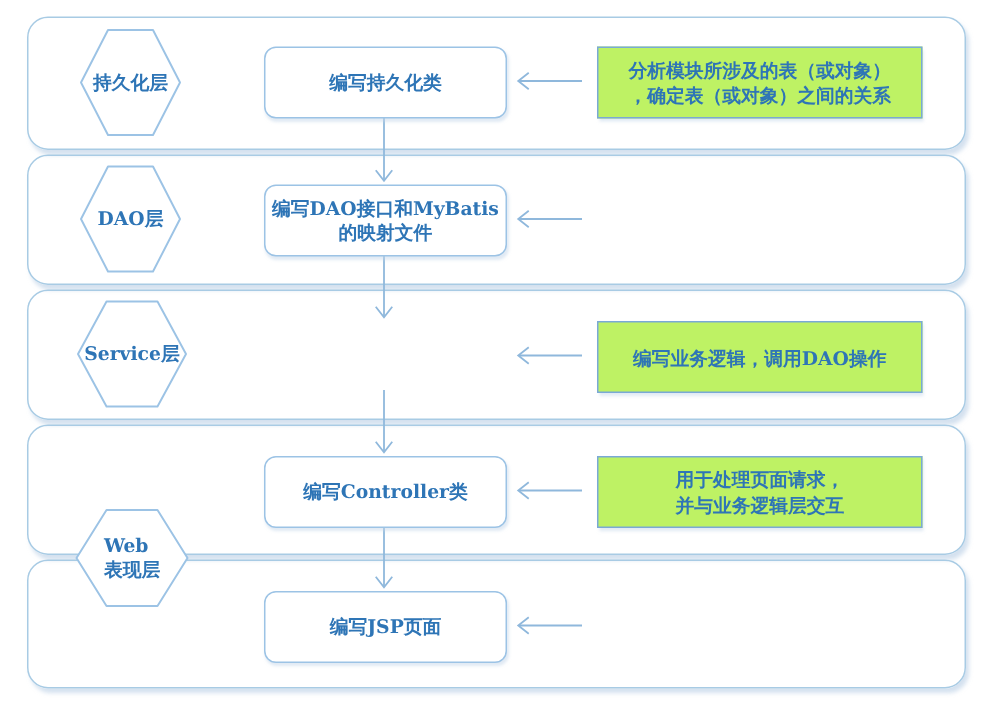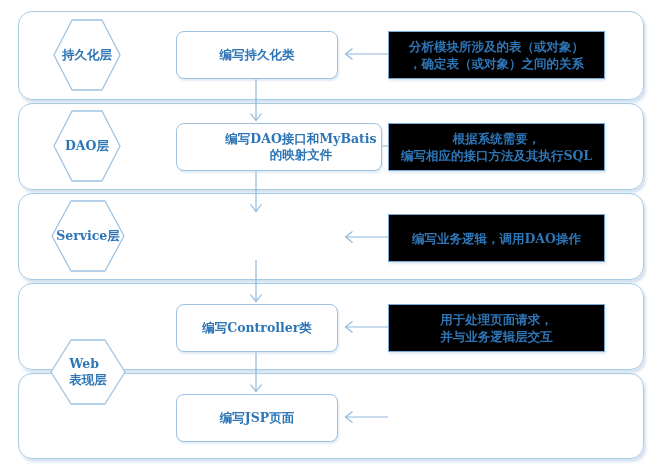"分析模块所涉及的表（或对象）" .note { background: #000000 -> #bef264; left: 388px -> 398px }
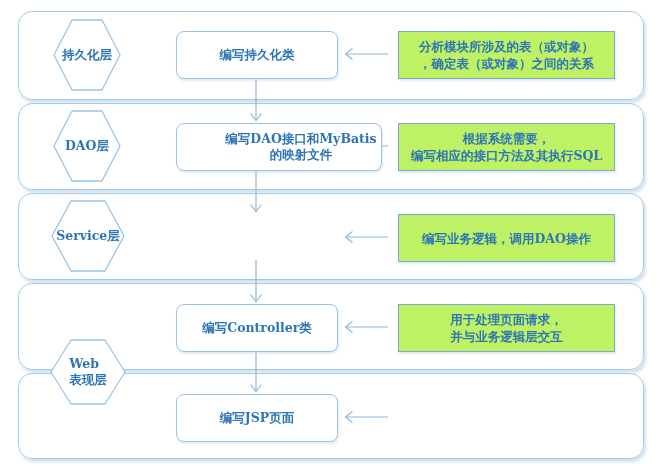"编写DAO接口和MyBatis" div.step { padding-left: 44px -> none }
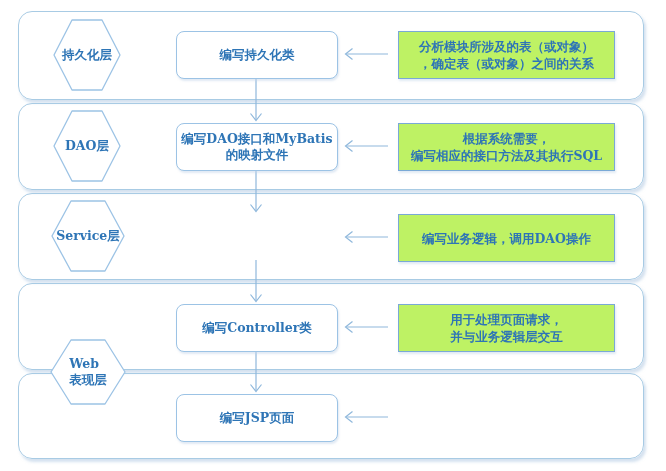"根据系统需要，" div.note { html: <div>根据系统需要， 编写相应的接口方法及其执行SQL</div> -> none }
